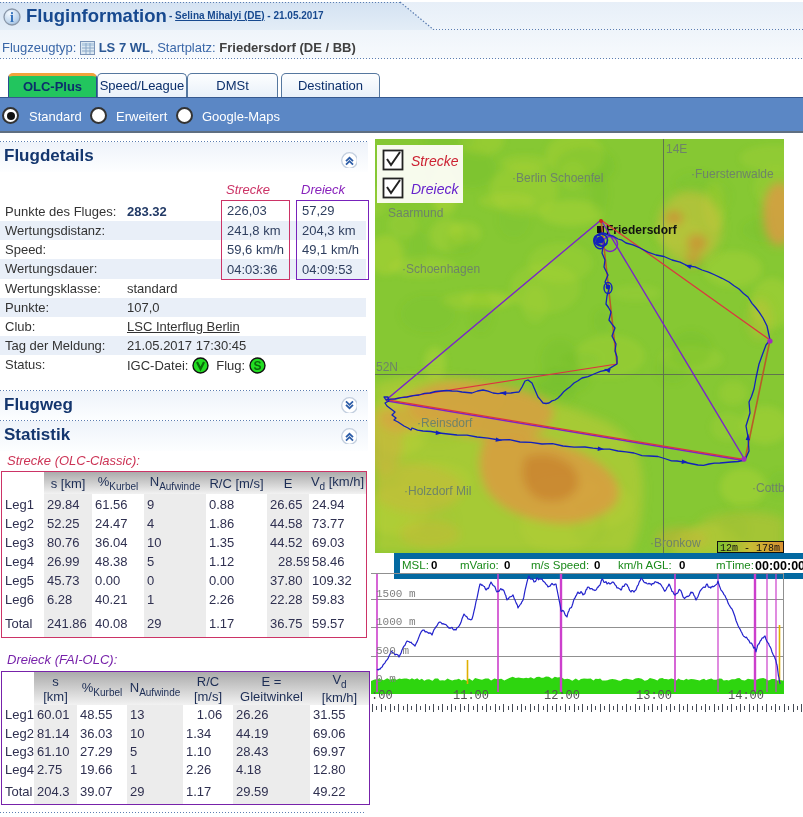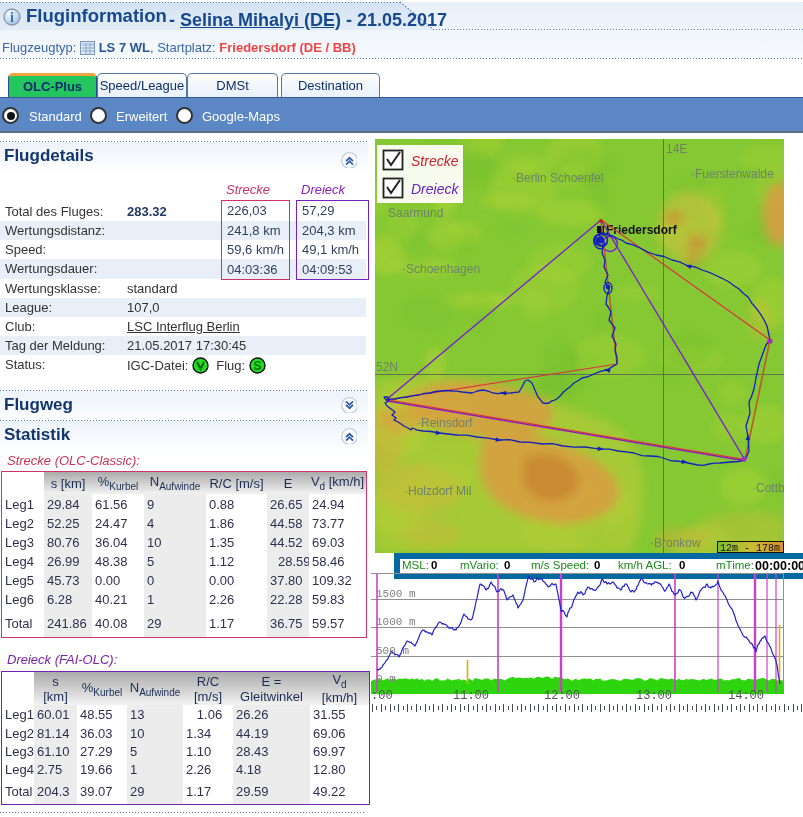"- Selina Mihalyi (DE) -" #titlesub { font-size: 18px -> 10px }
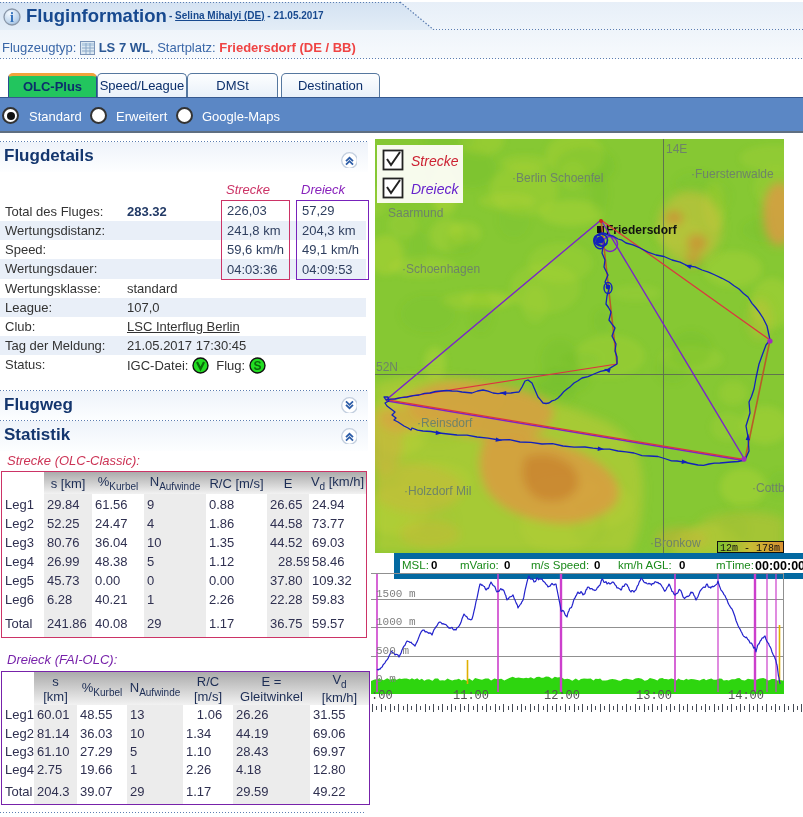"Friedersdorf (DE / BB)" b { color: #ef4444 -> #404040 }
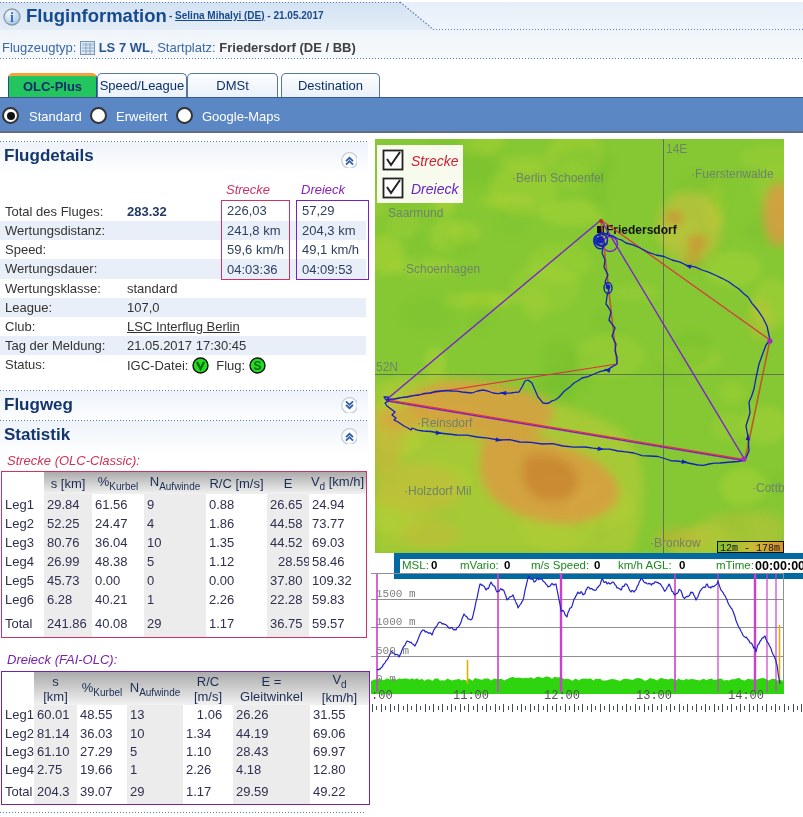"Total des Fluges:" span.lab { text: Total -> Punkte }
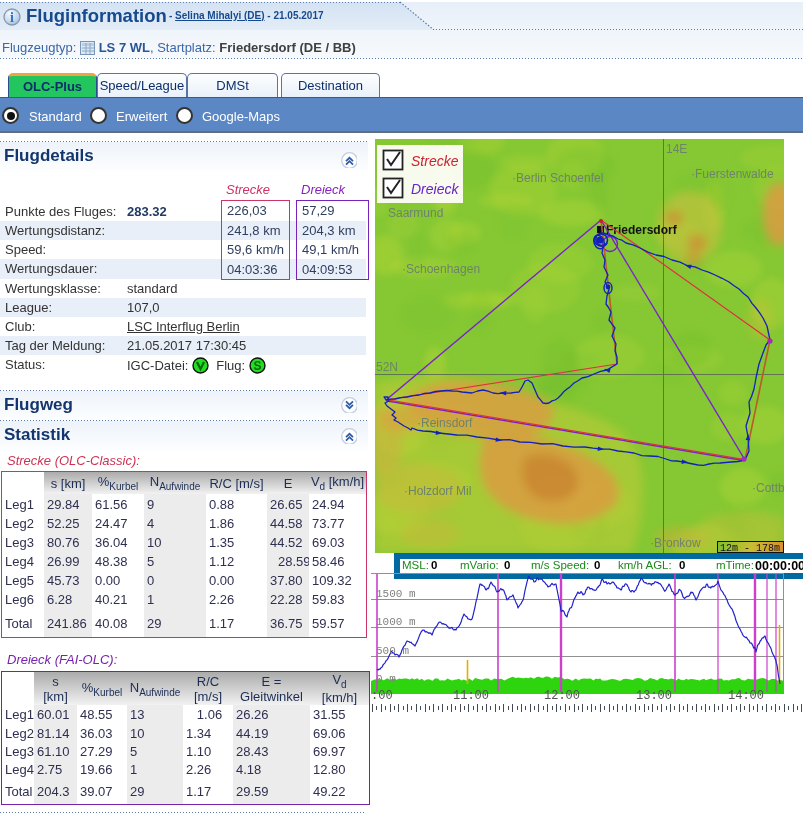"League:" span.lab { text: League -> Punkte }
